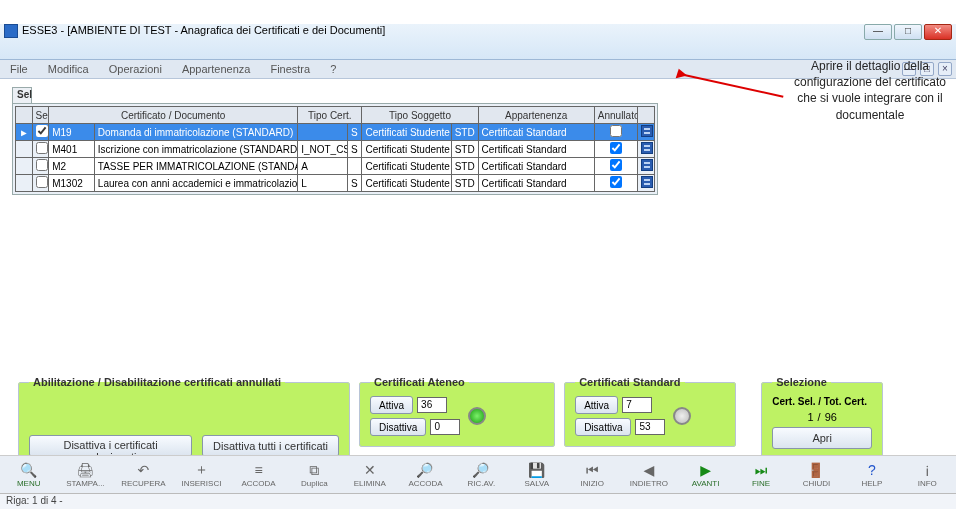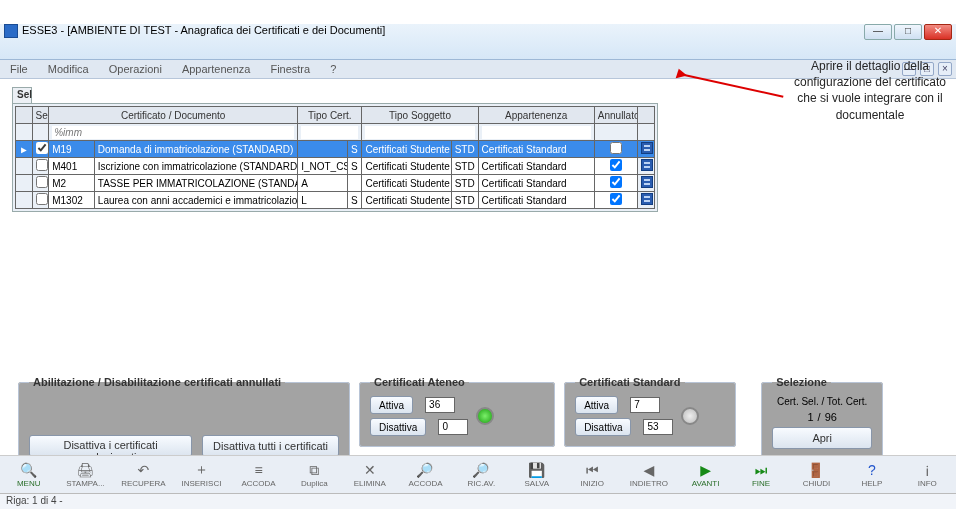"%imm" tr.filter { html: <tr> <td></td> <td></td> <td><input></td> <td><input></td> <td><input></td> <td><input></td> <td></td> <td></td> </tr> -> none }
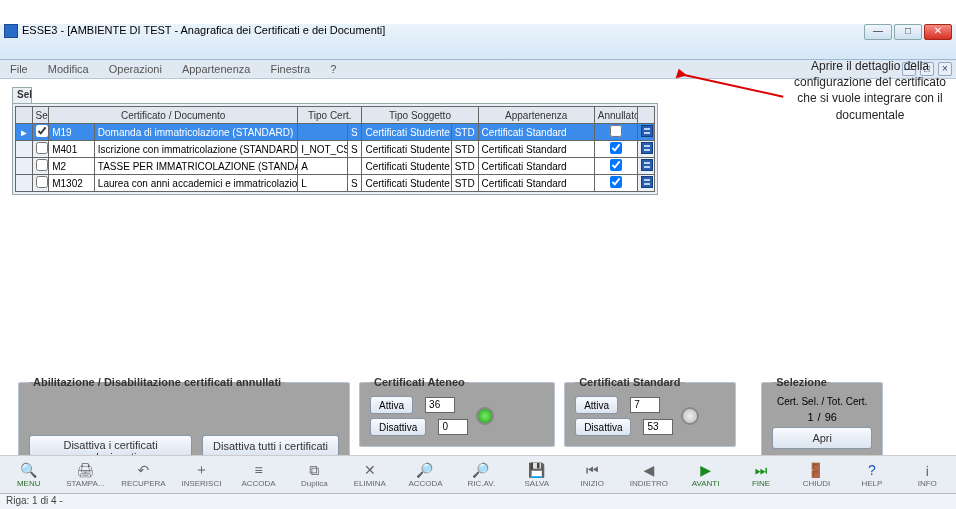"Abilitazione / Disabilitazione" fieldset.panel { background: #a3a3a3 -> #bef264 }
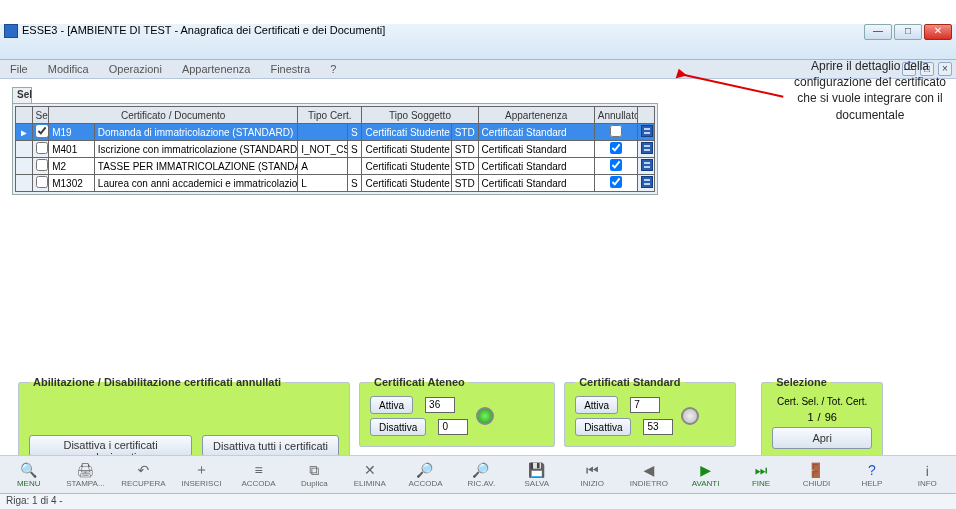"Attiva" .mini { gap: 12px -> 4px }
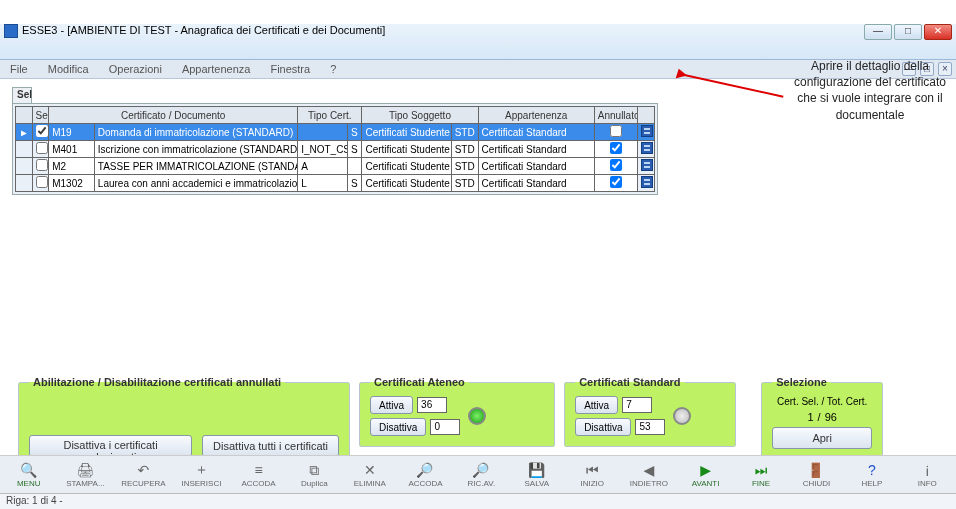"Cert. Sel. / Tot. Cert." div { font-weight: normal -> bold; text-align: center -> left }
